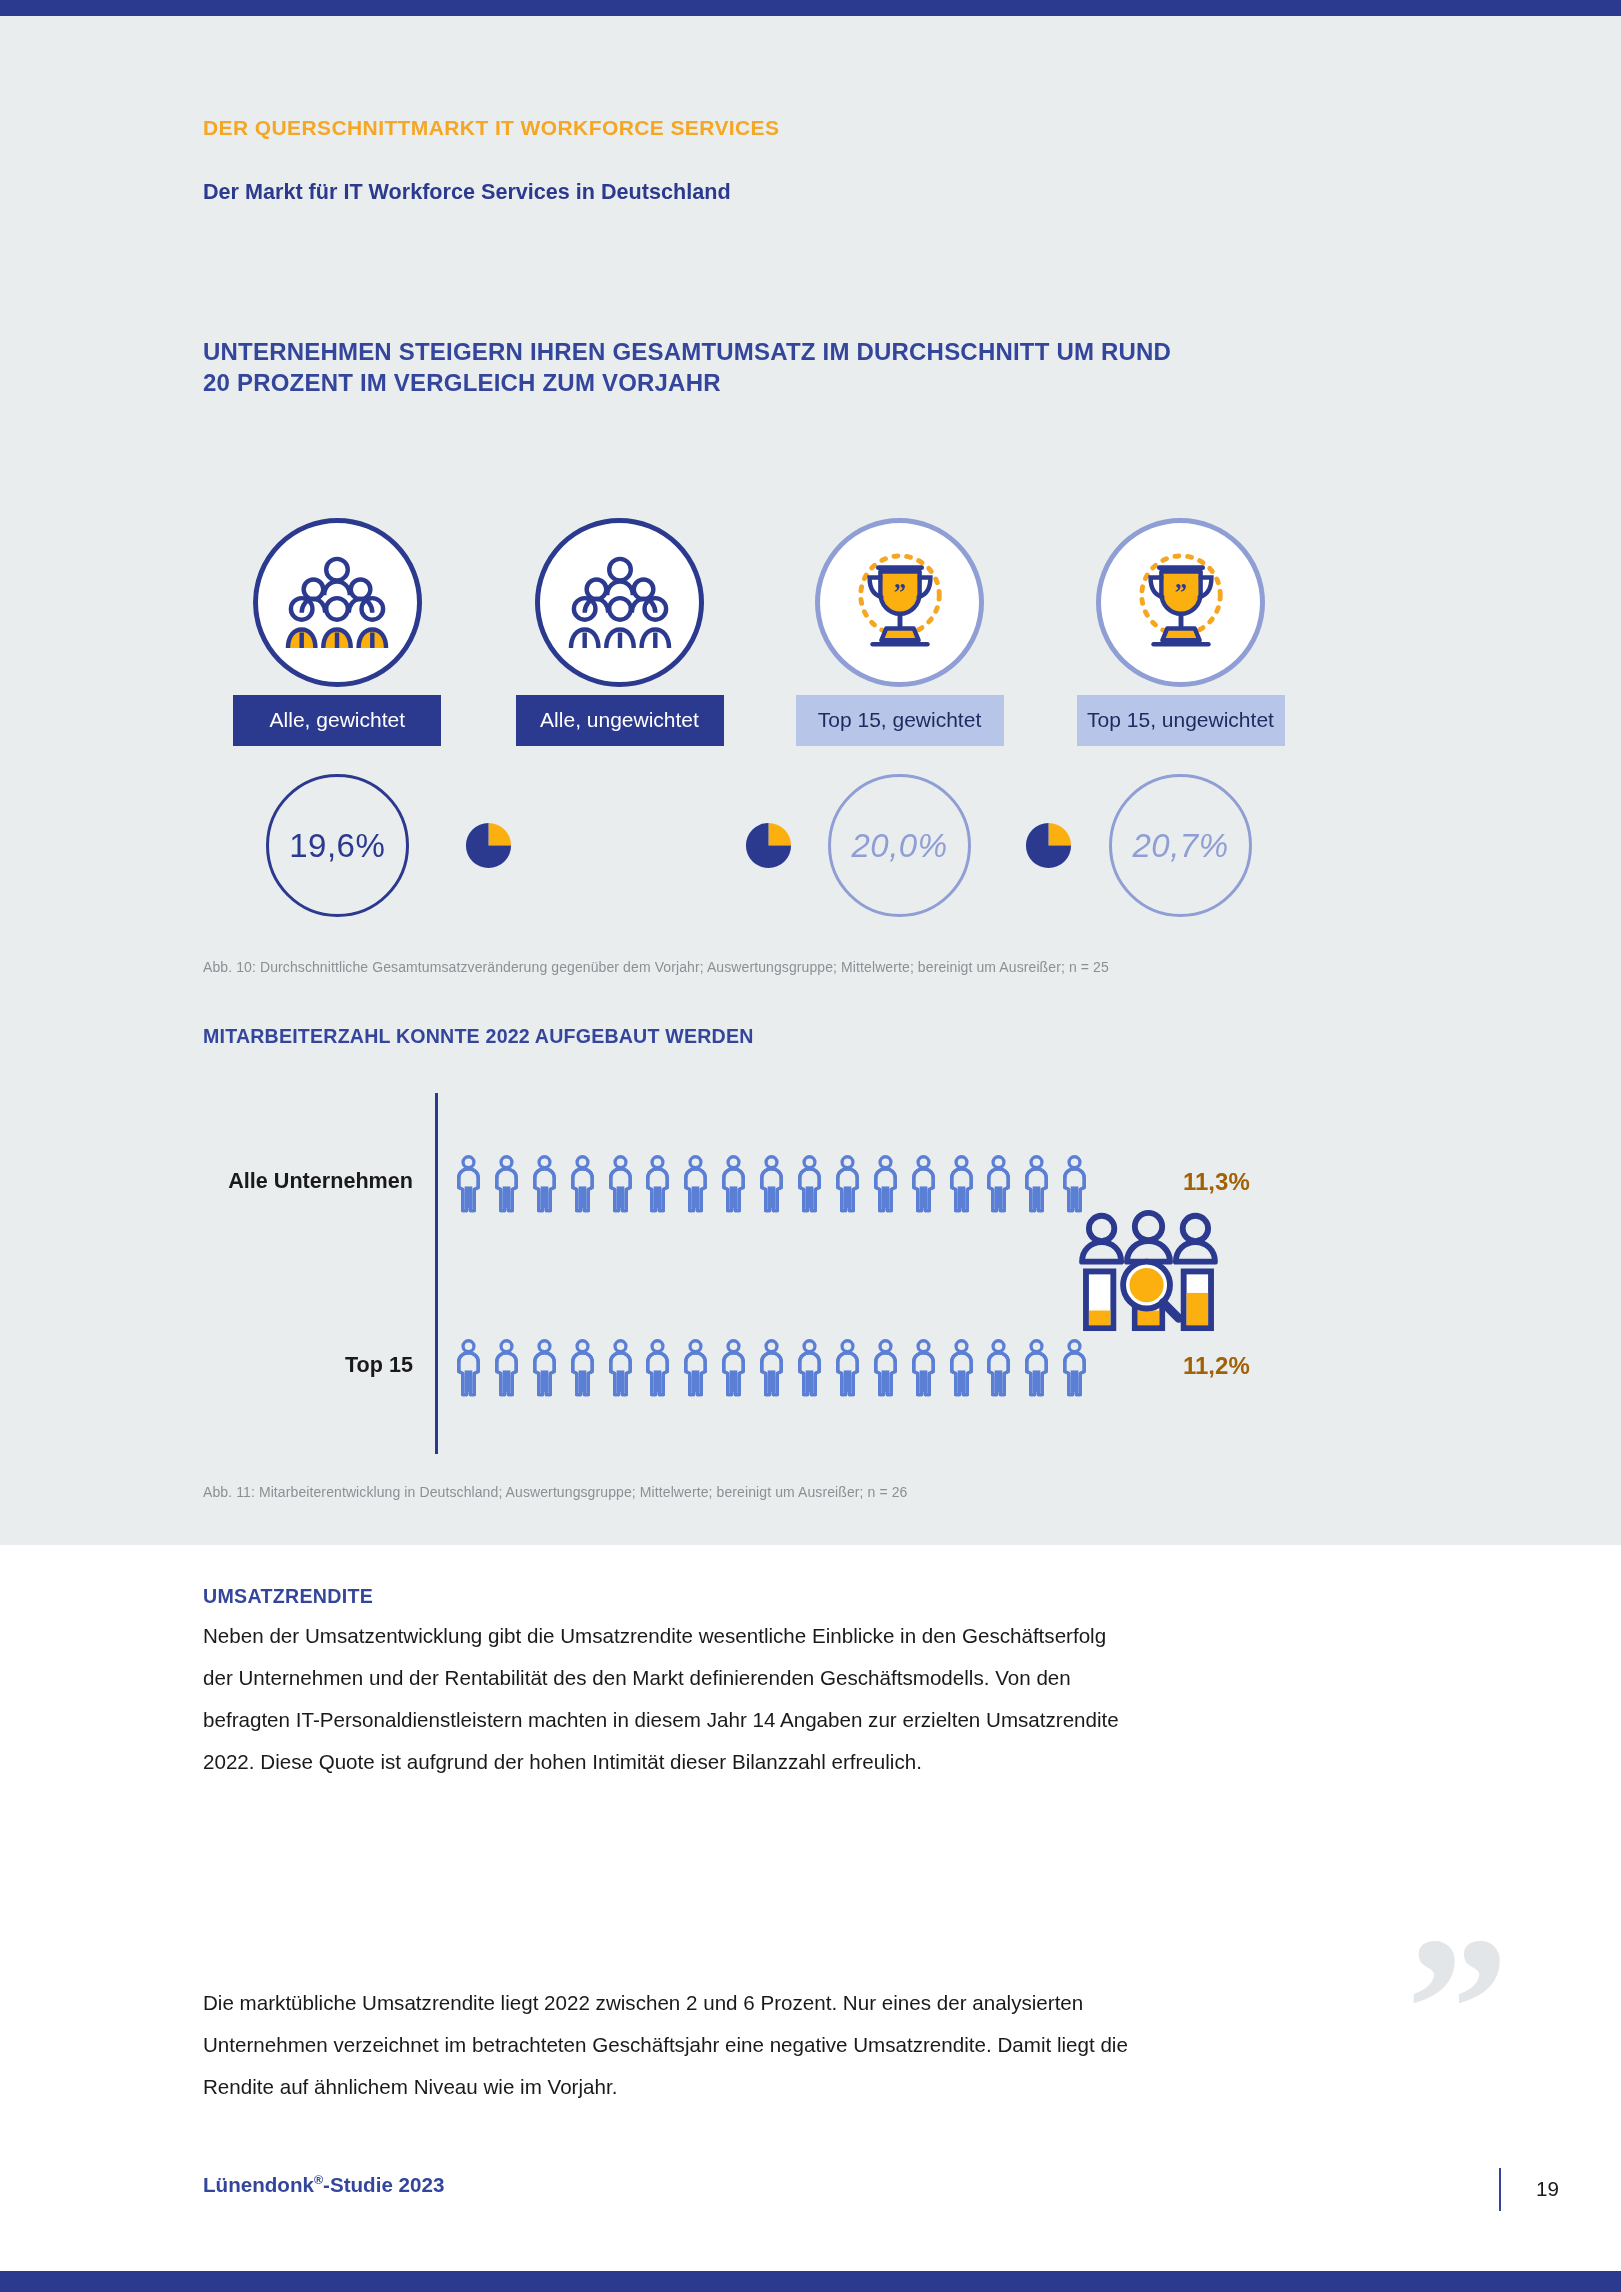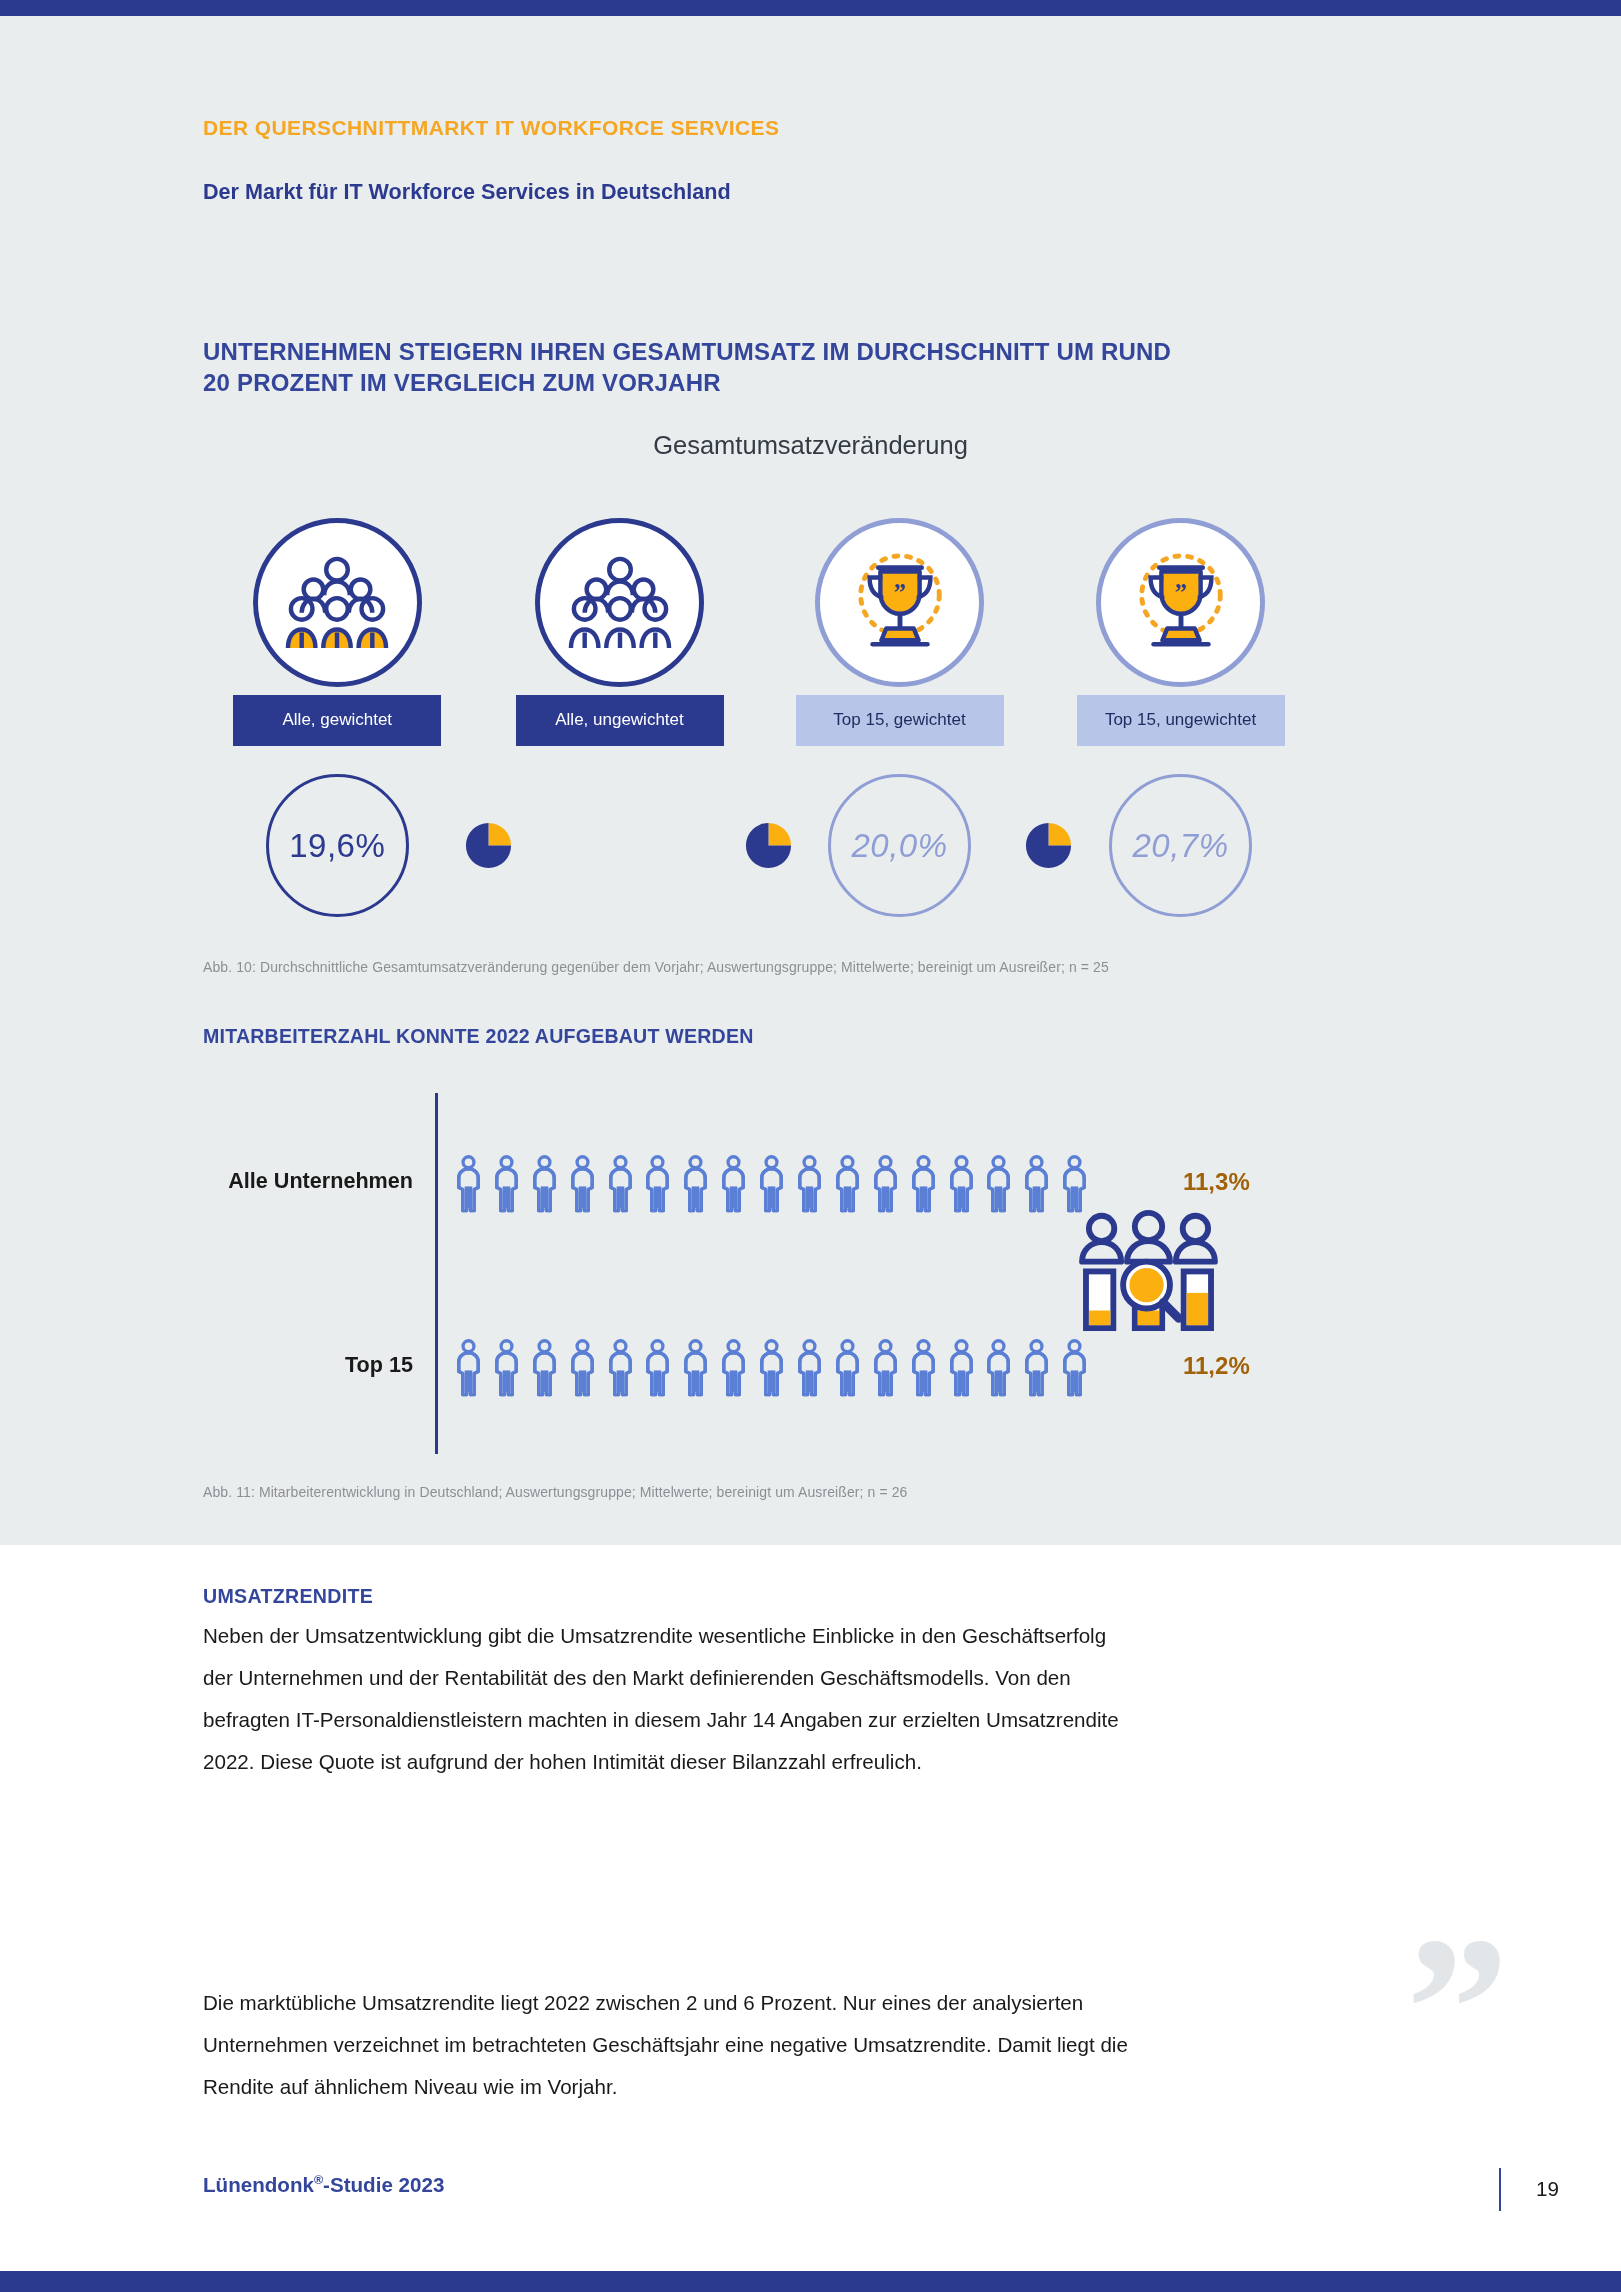"Gesamtumsatzveränderung" div.chart-title { html: <div>Gesamtumsatzveränderung</div> -> none }
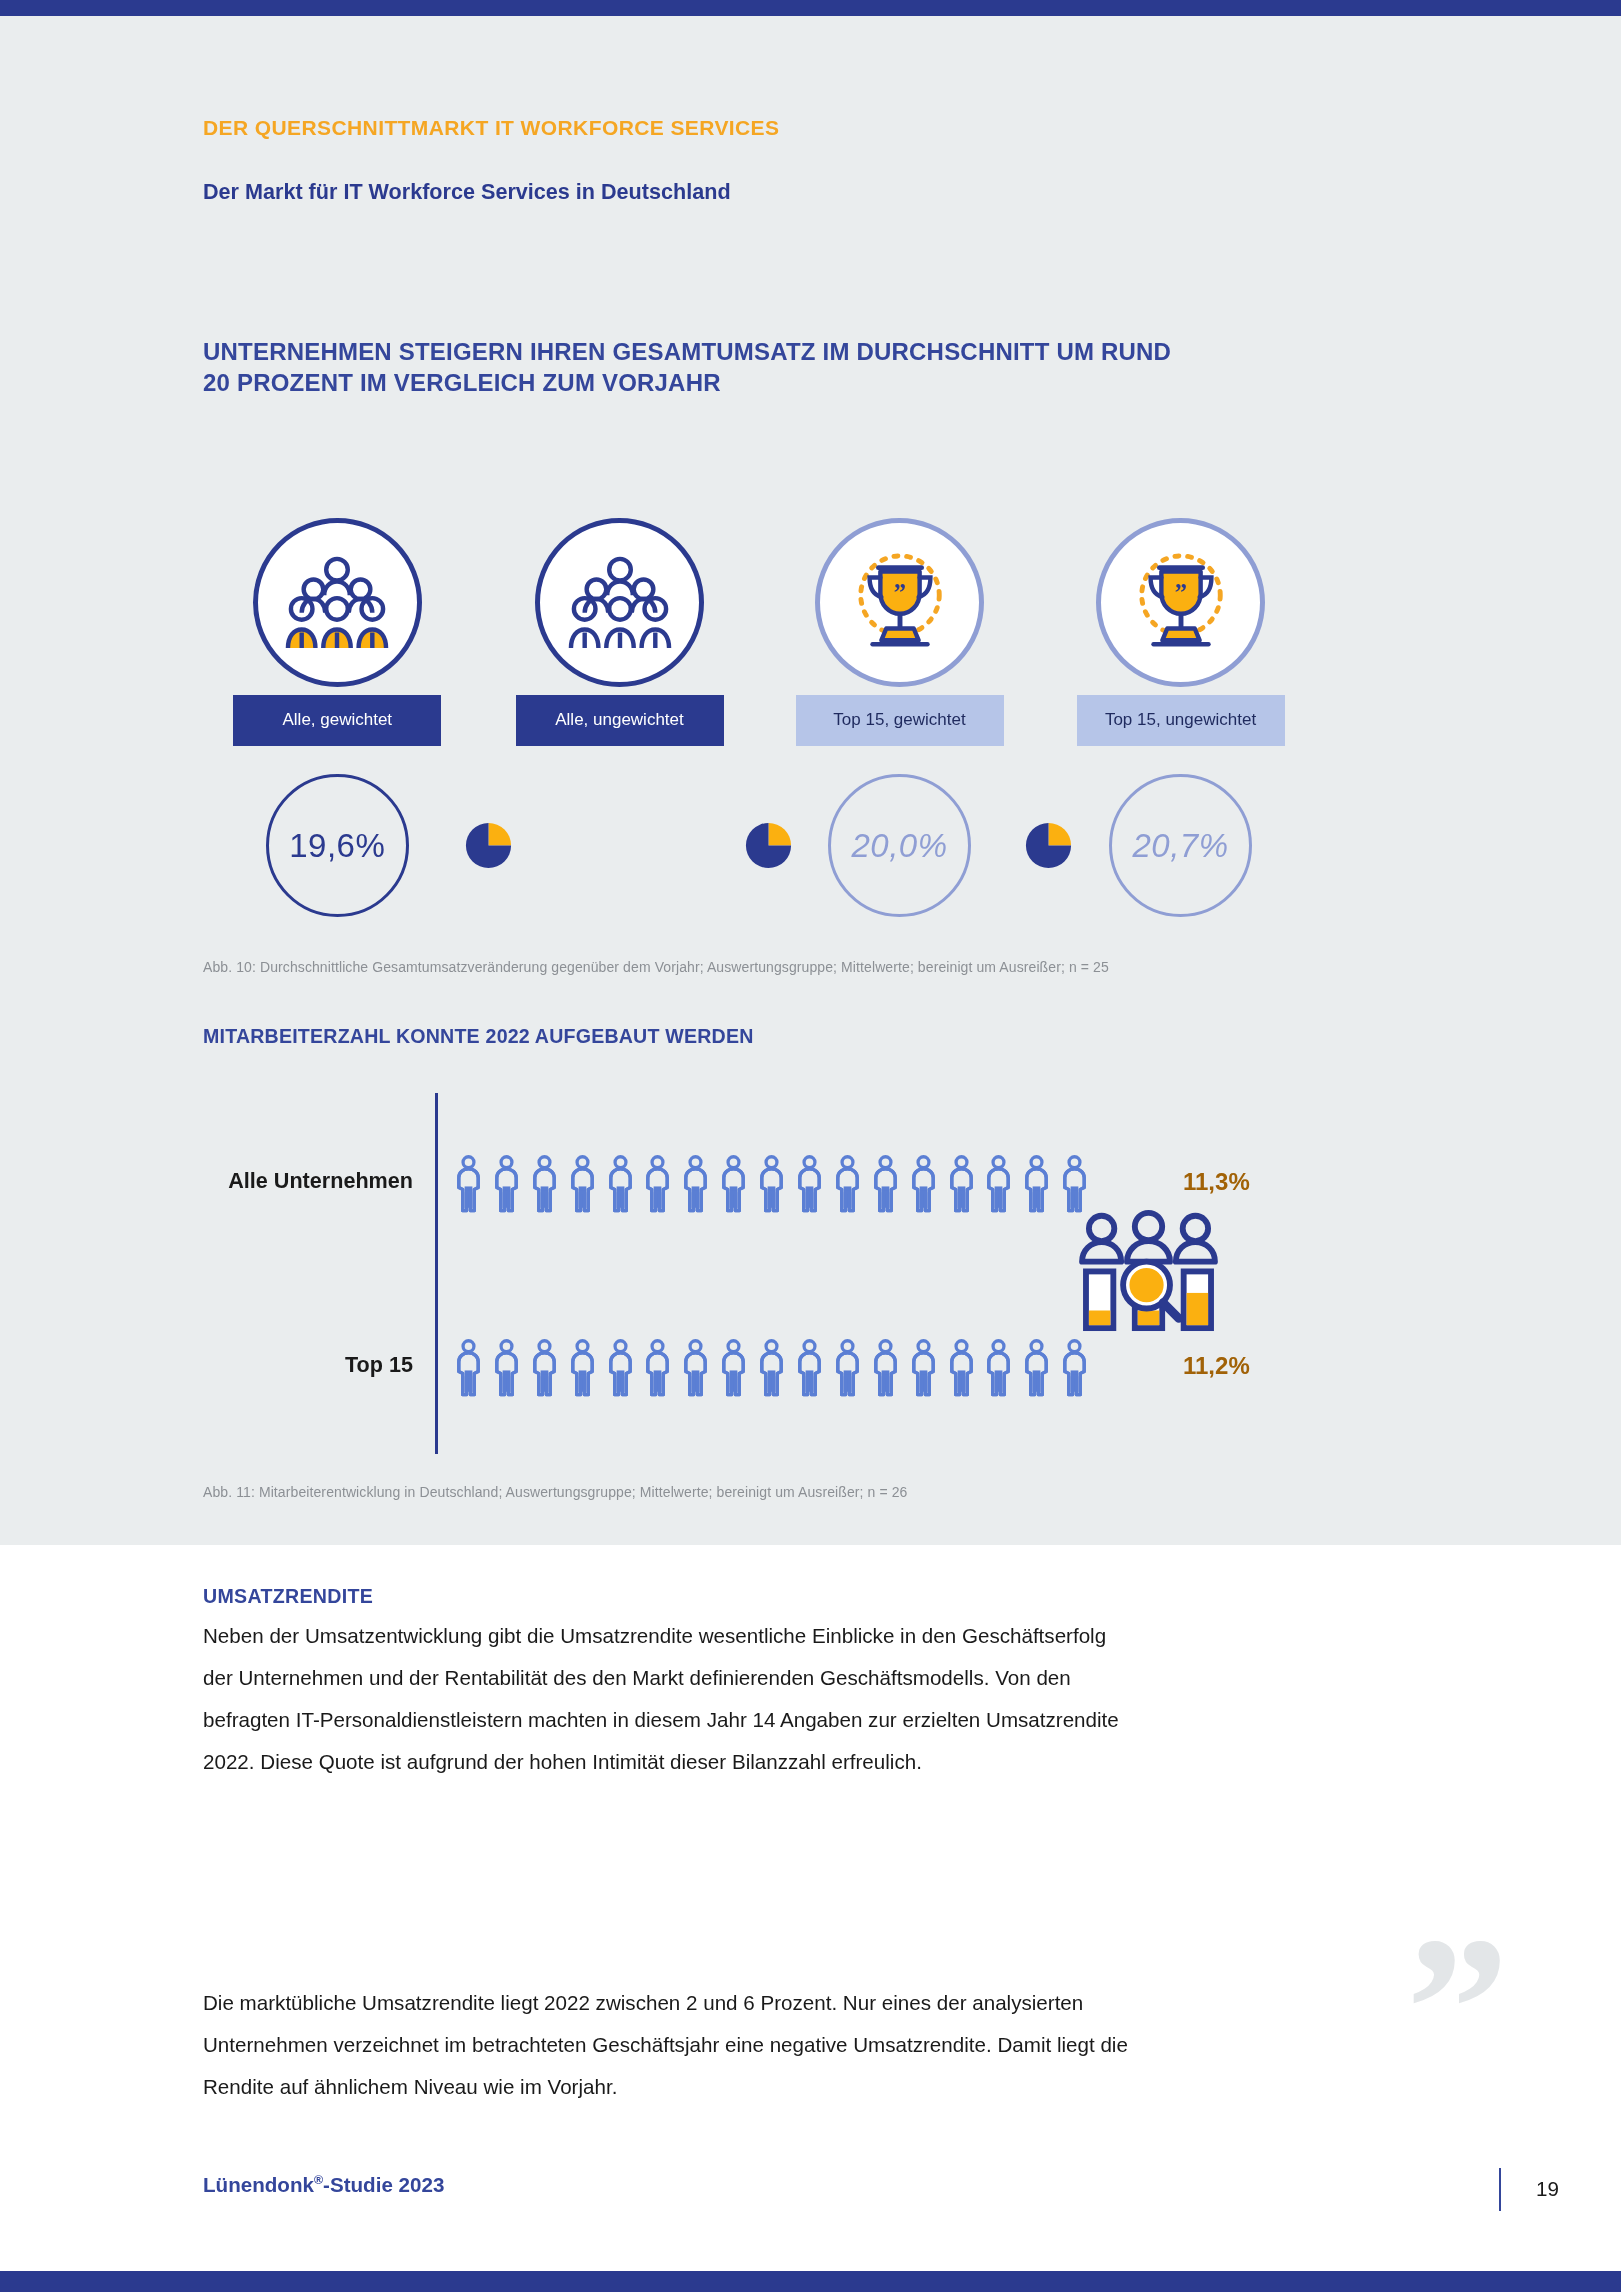"Alle, gewichtet" .pill { font-size: 17px -> 21px }
